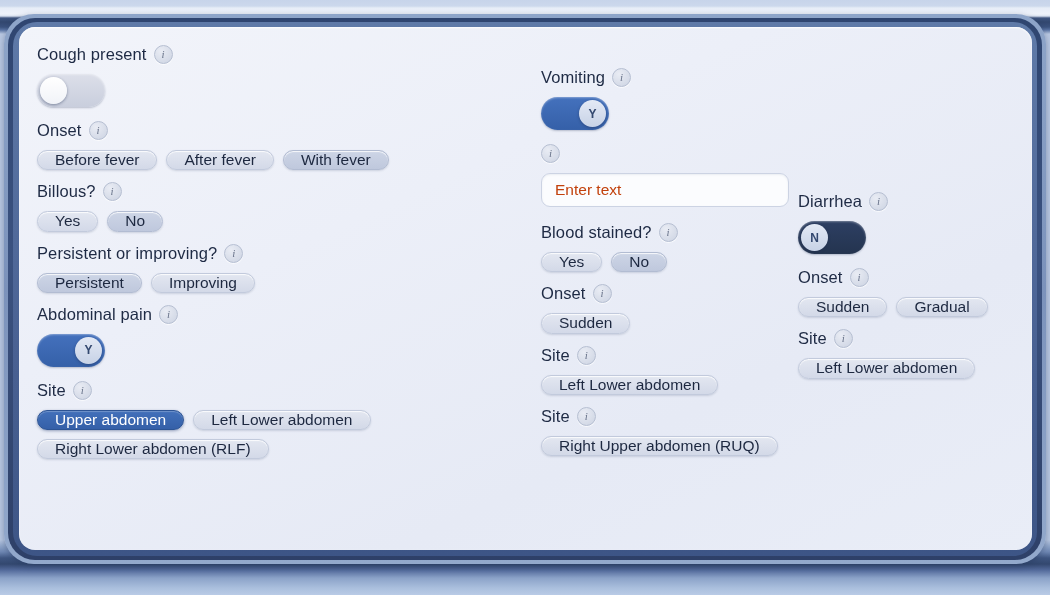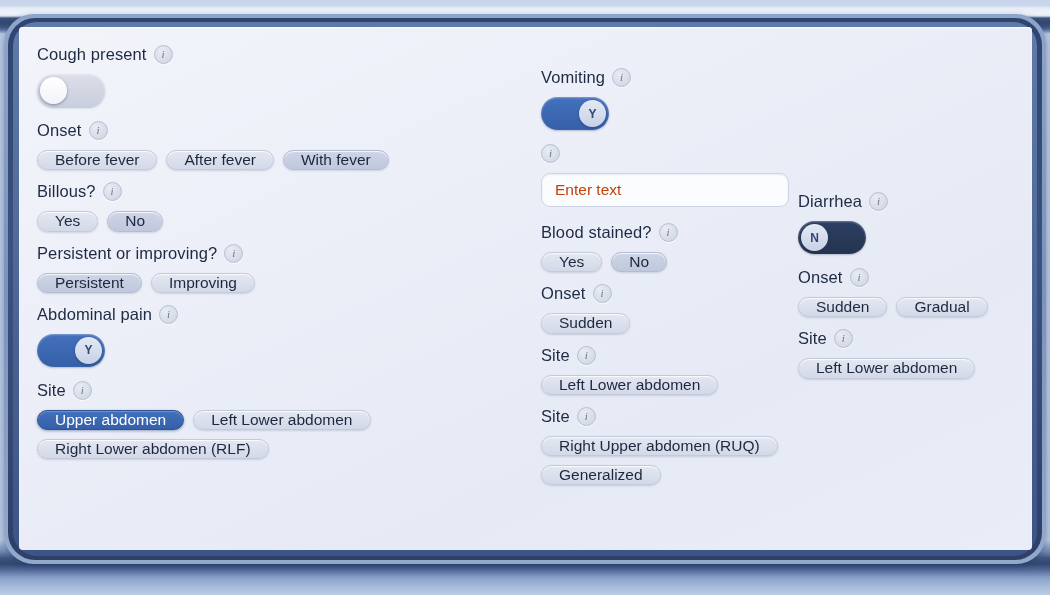"Cough present" .card { border-radius: 4px -> 16px }
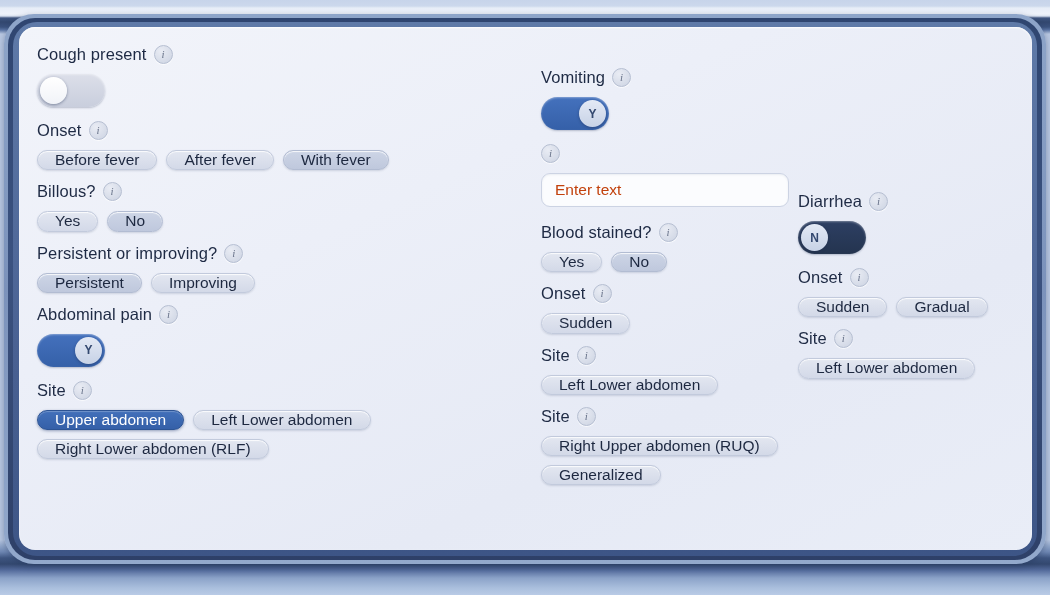"Generalized" div.pill { html: <div>Generalized</div> -> none }
